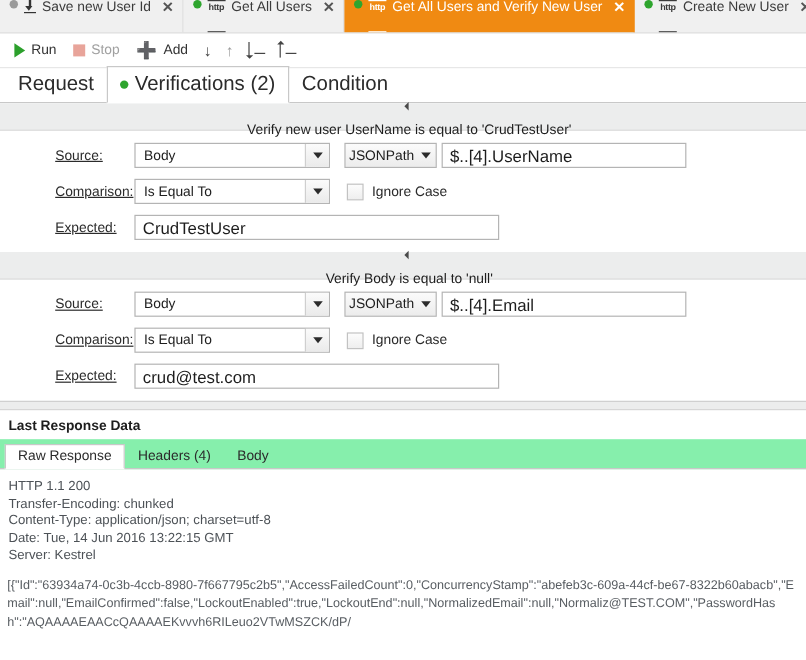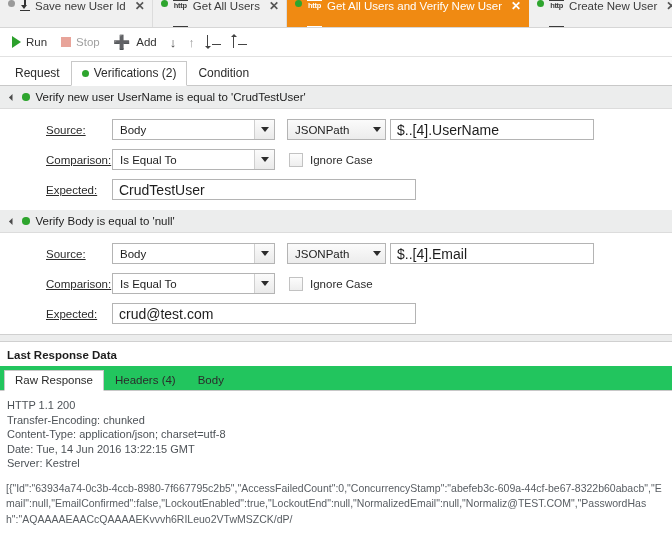"Request" .itab { font-size: 12px -> 17px }
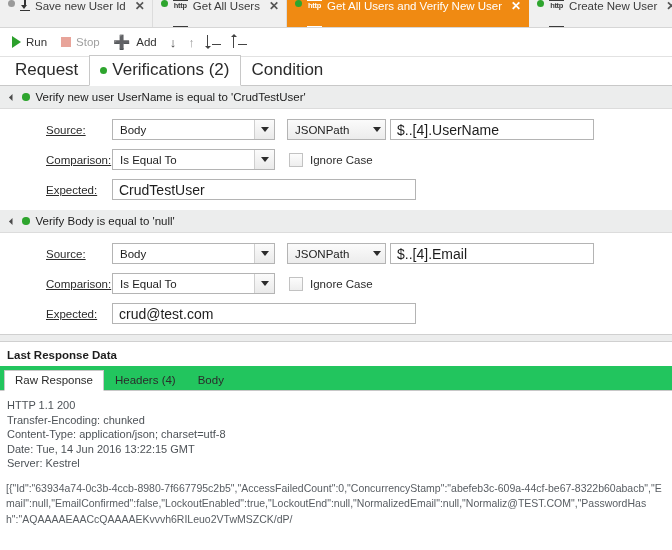"Verify new user UserName is" .vheader { flex-direction: none -> column }
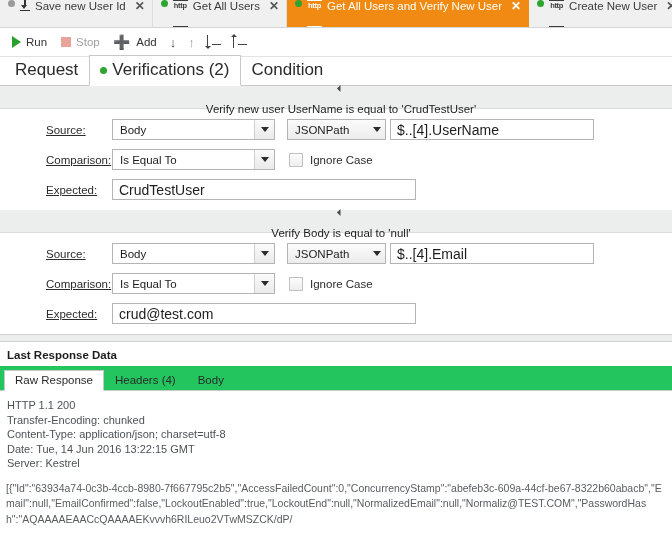"JSONPath" .path-select { justify-content: none -> center; width: 99px -> 77px }
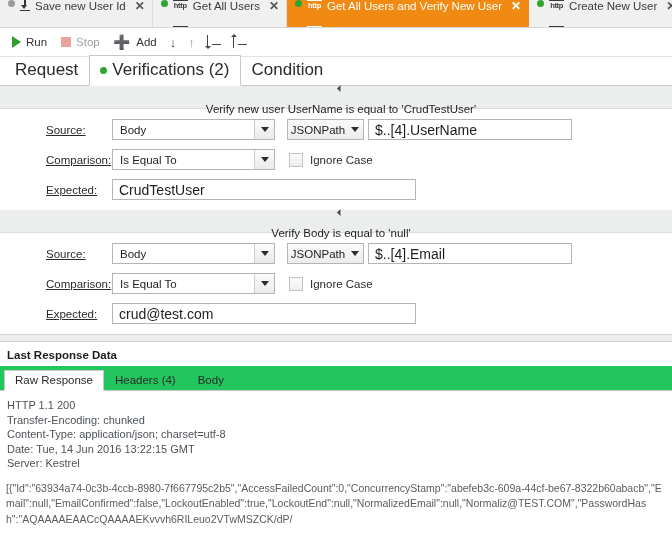"Raw Response" .rtabs { background: #22c55e -> #86efac }
